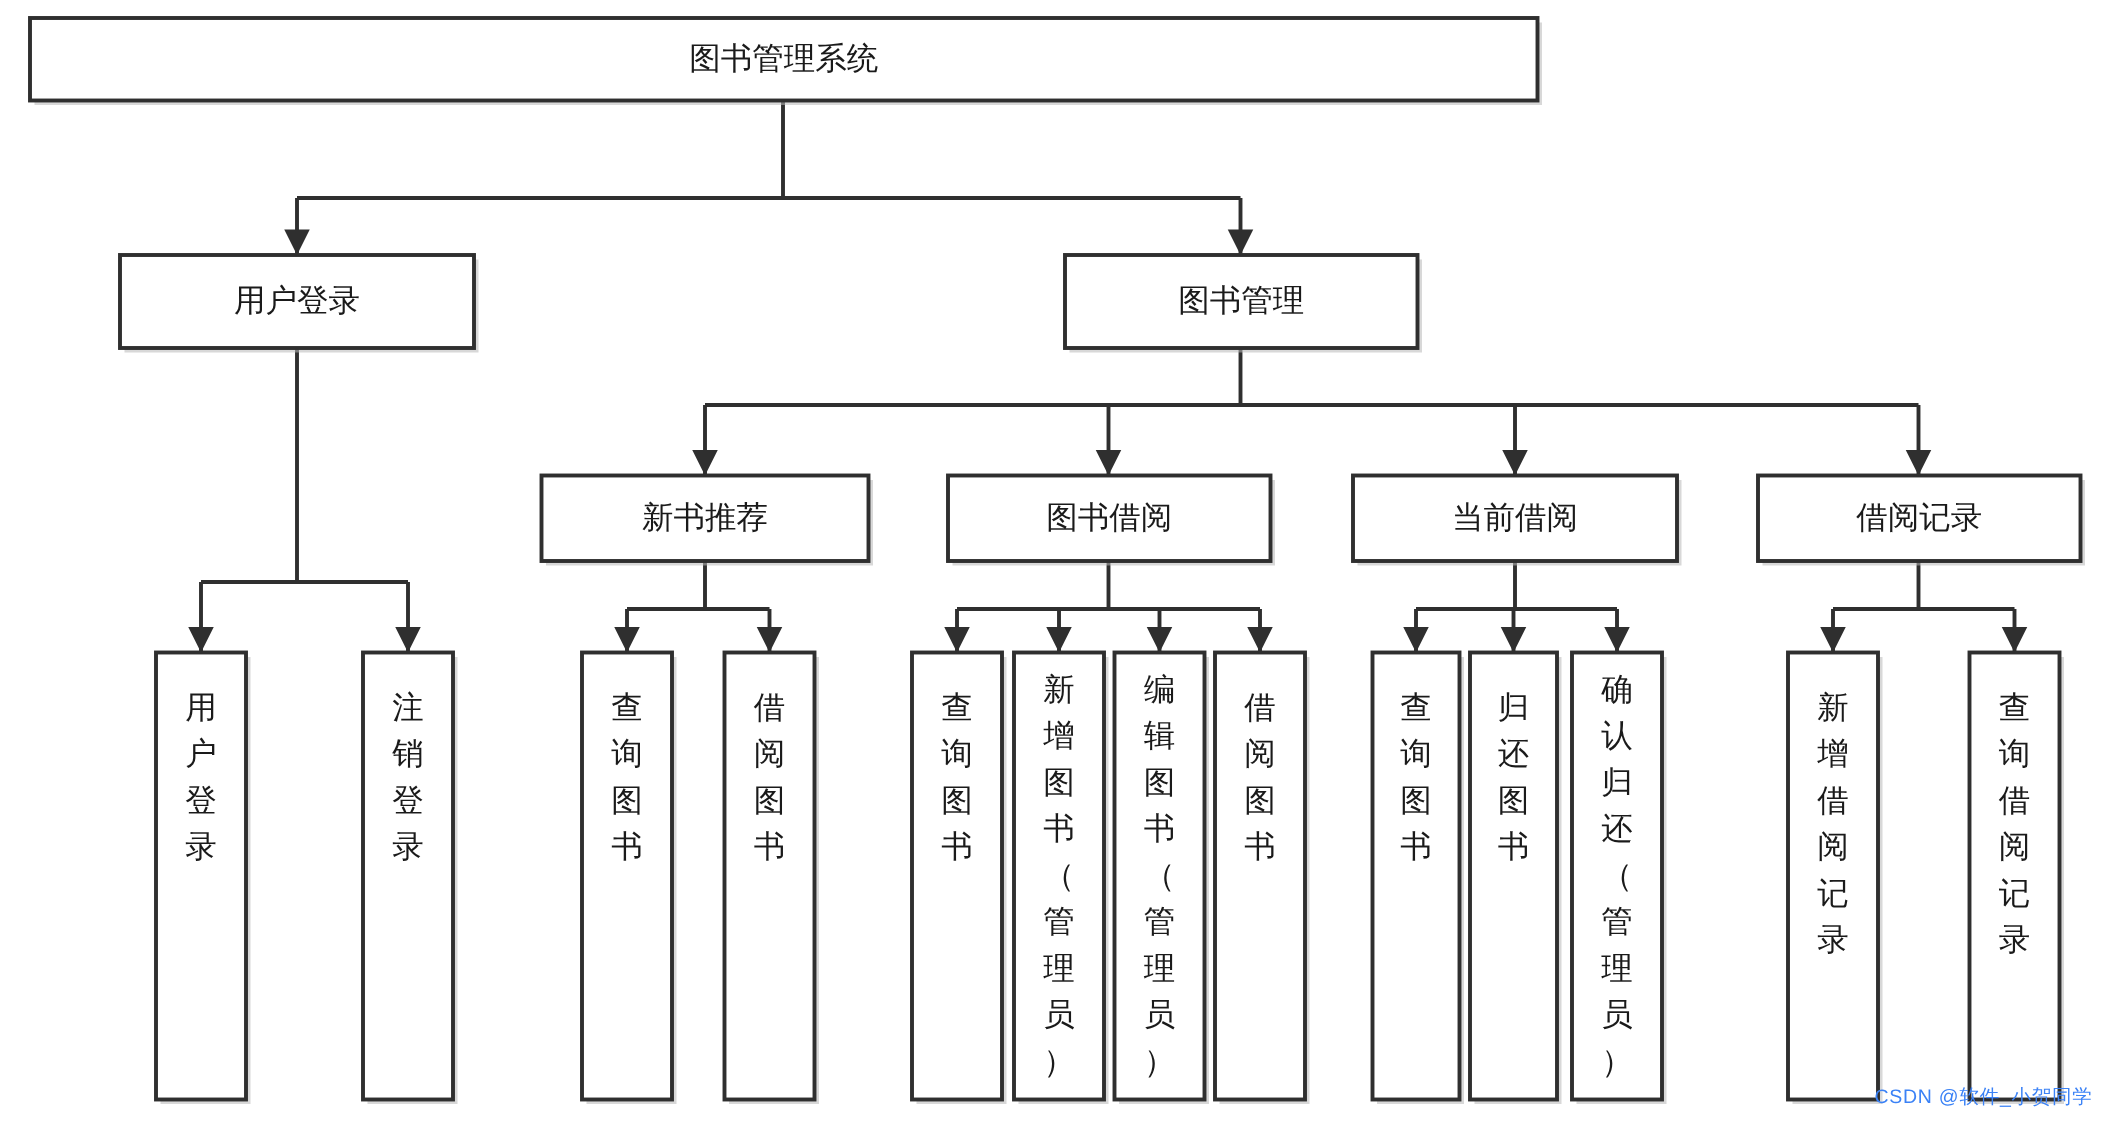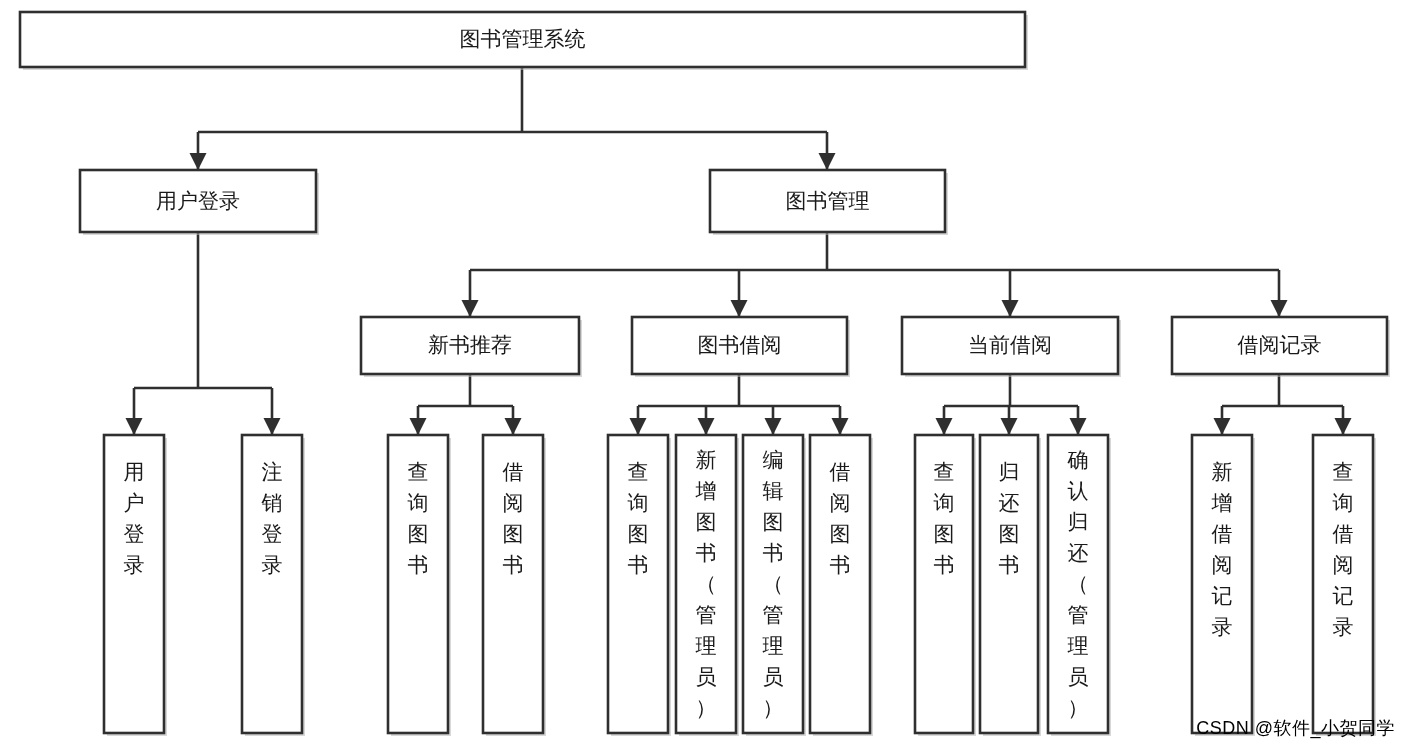"CSDN @软件_小贺同学" .watermark-text { color: #000000 -> #3b82f6; font-size: 18px -> 13px }
